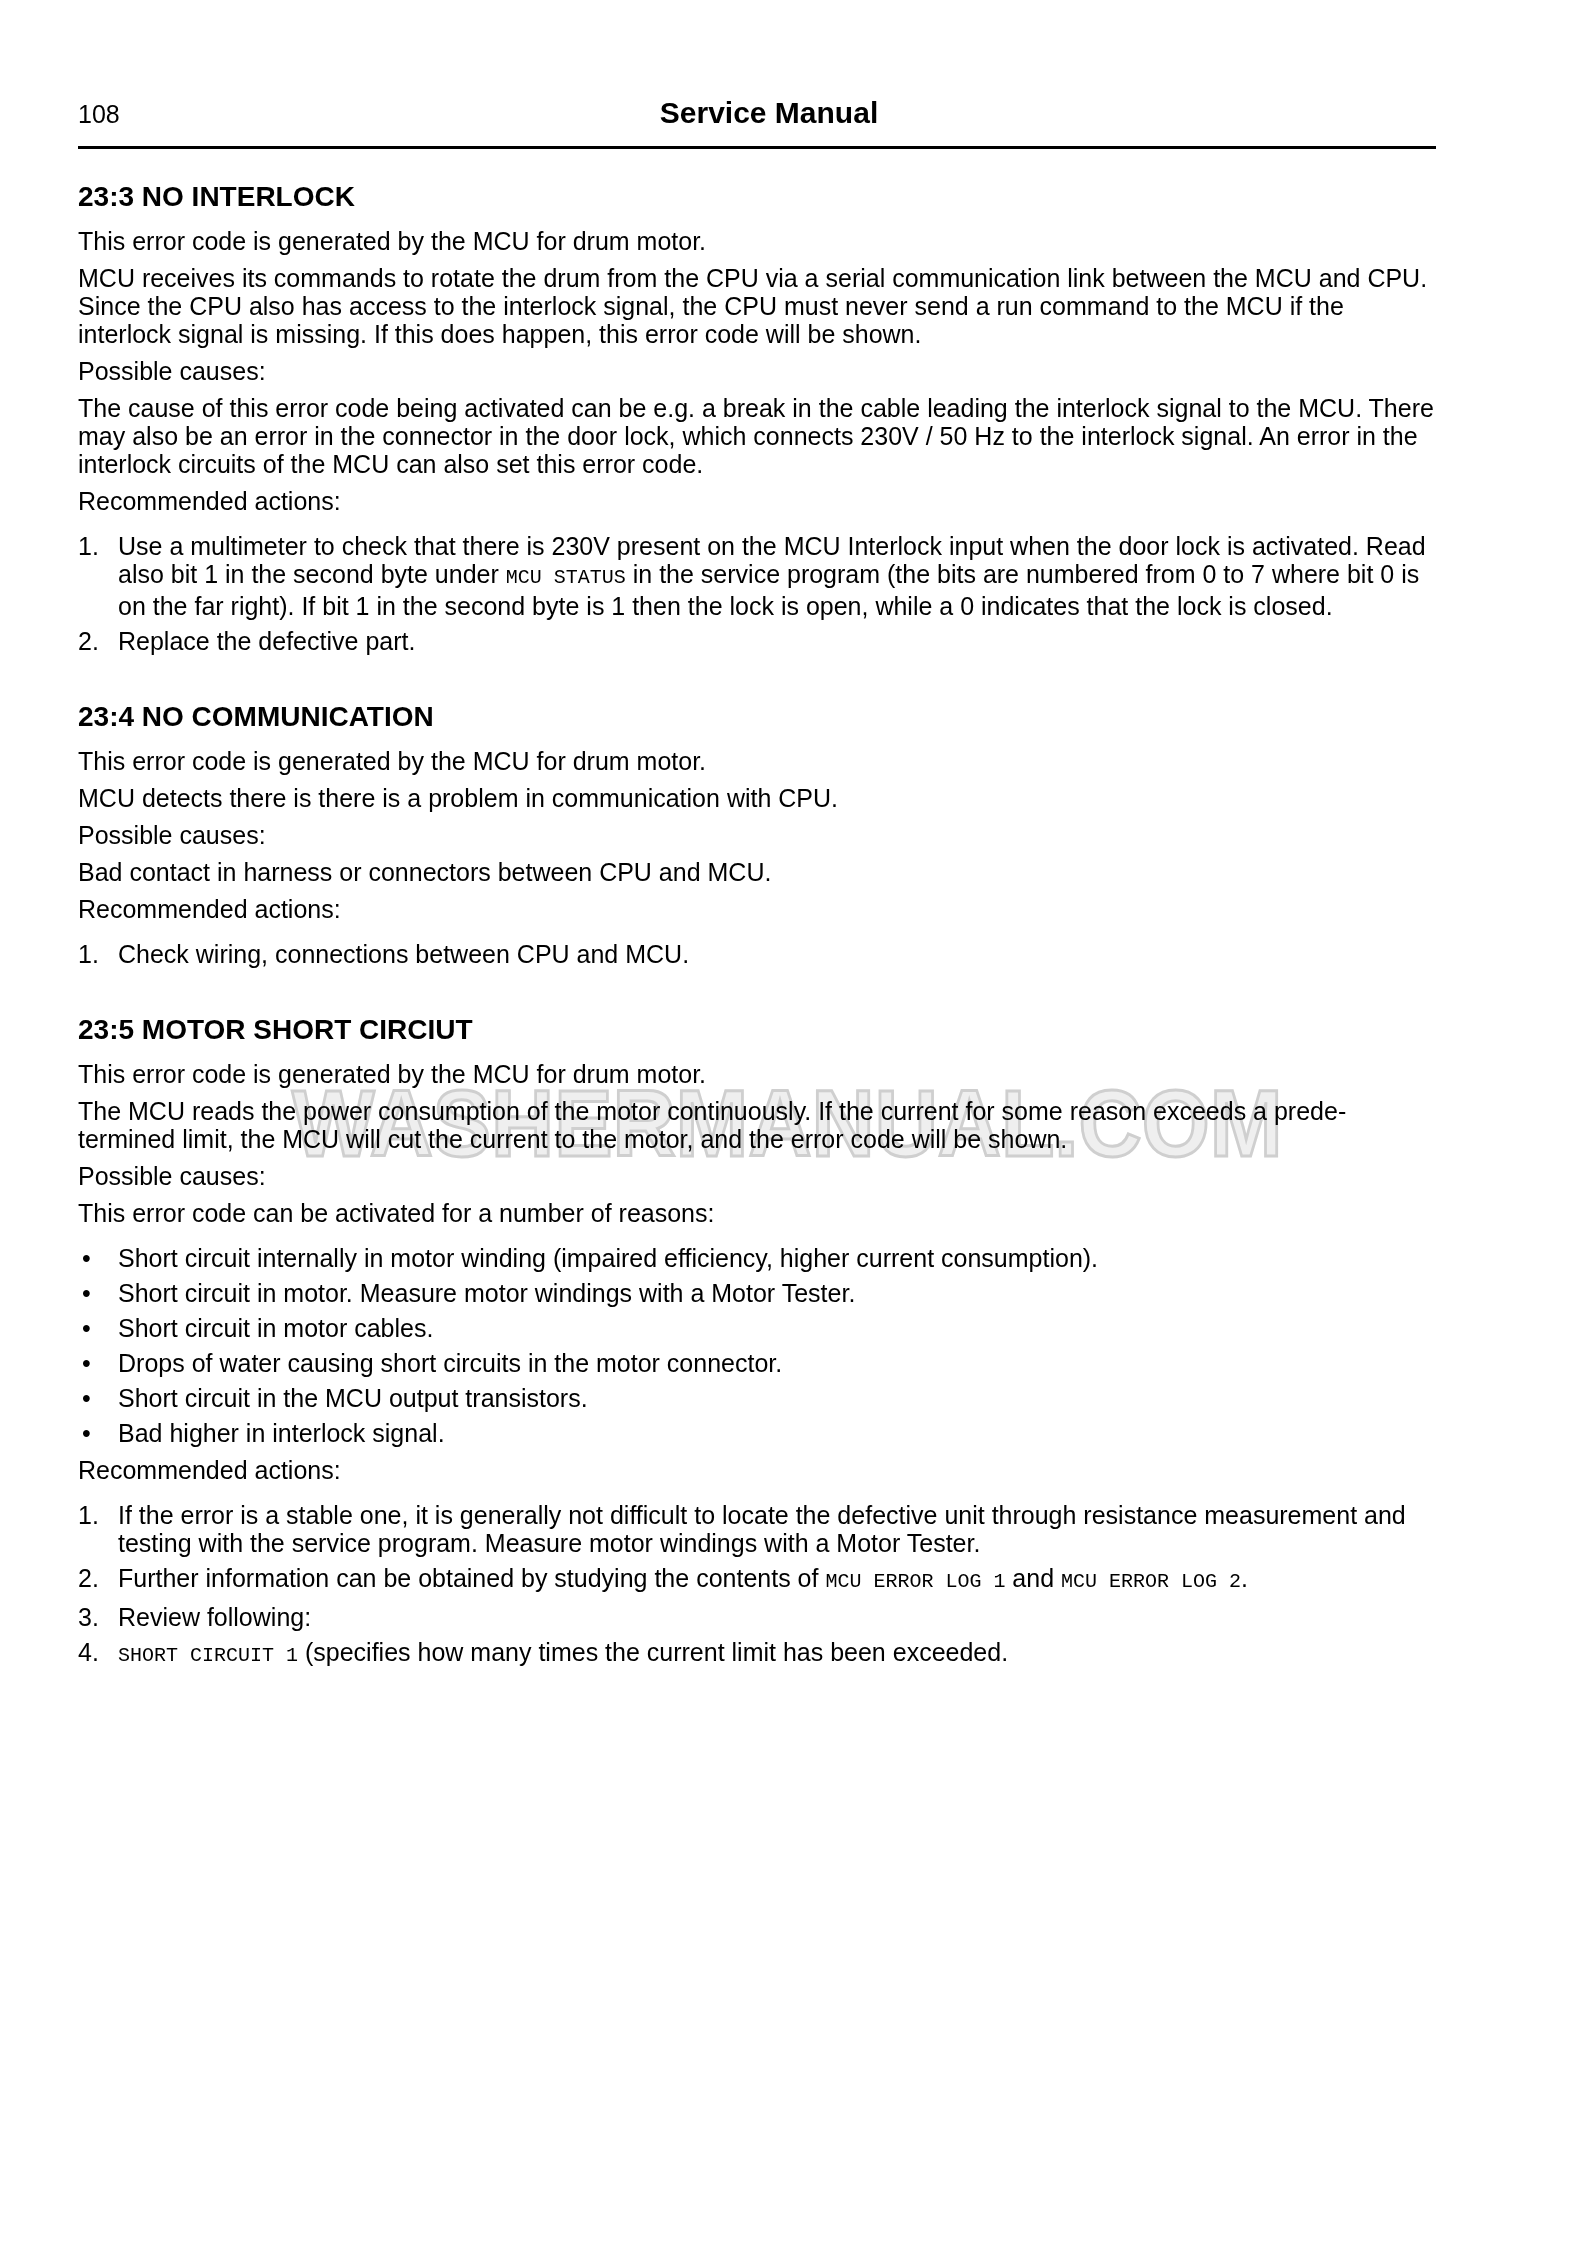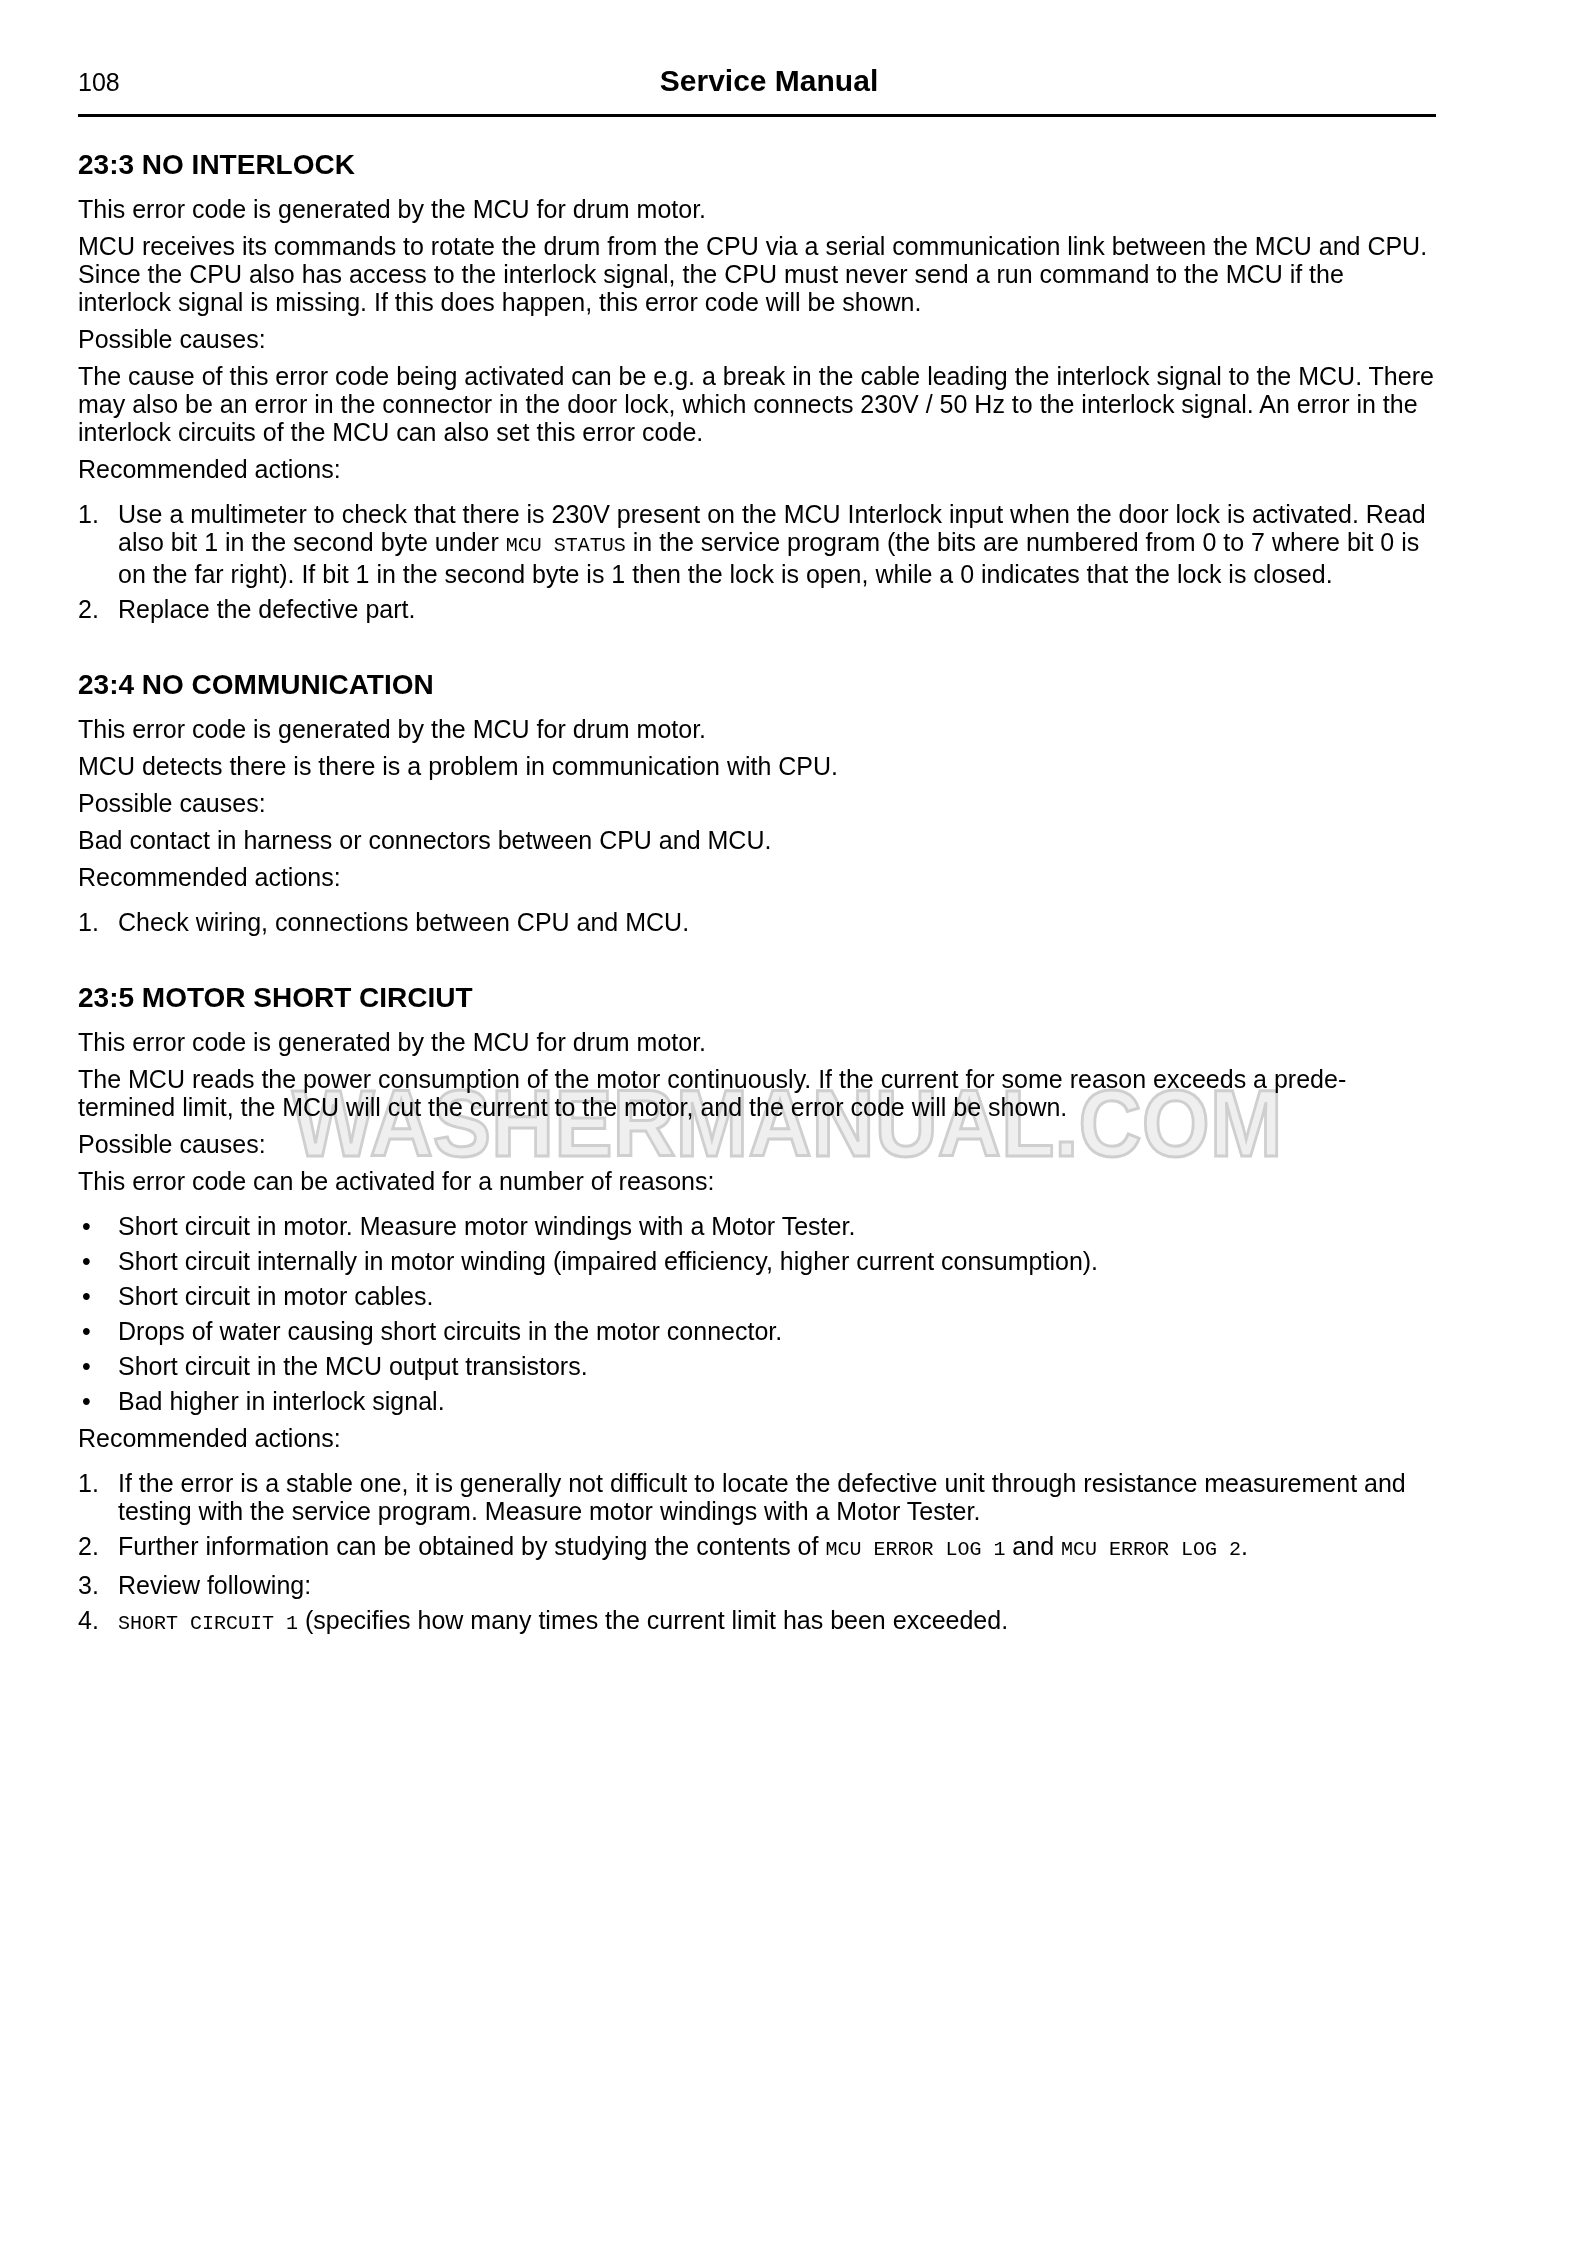"108" .content { padding-top: 52px -> 84px }
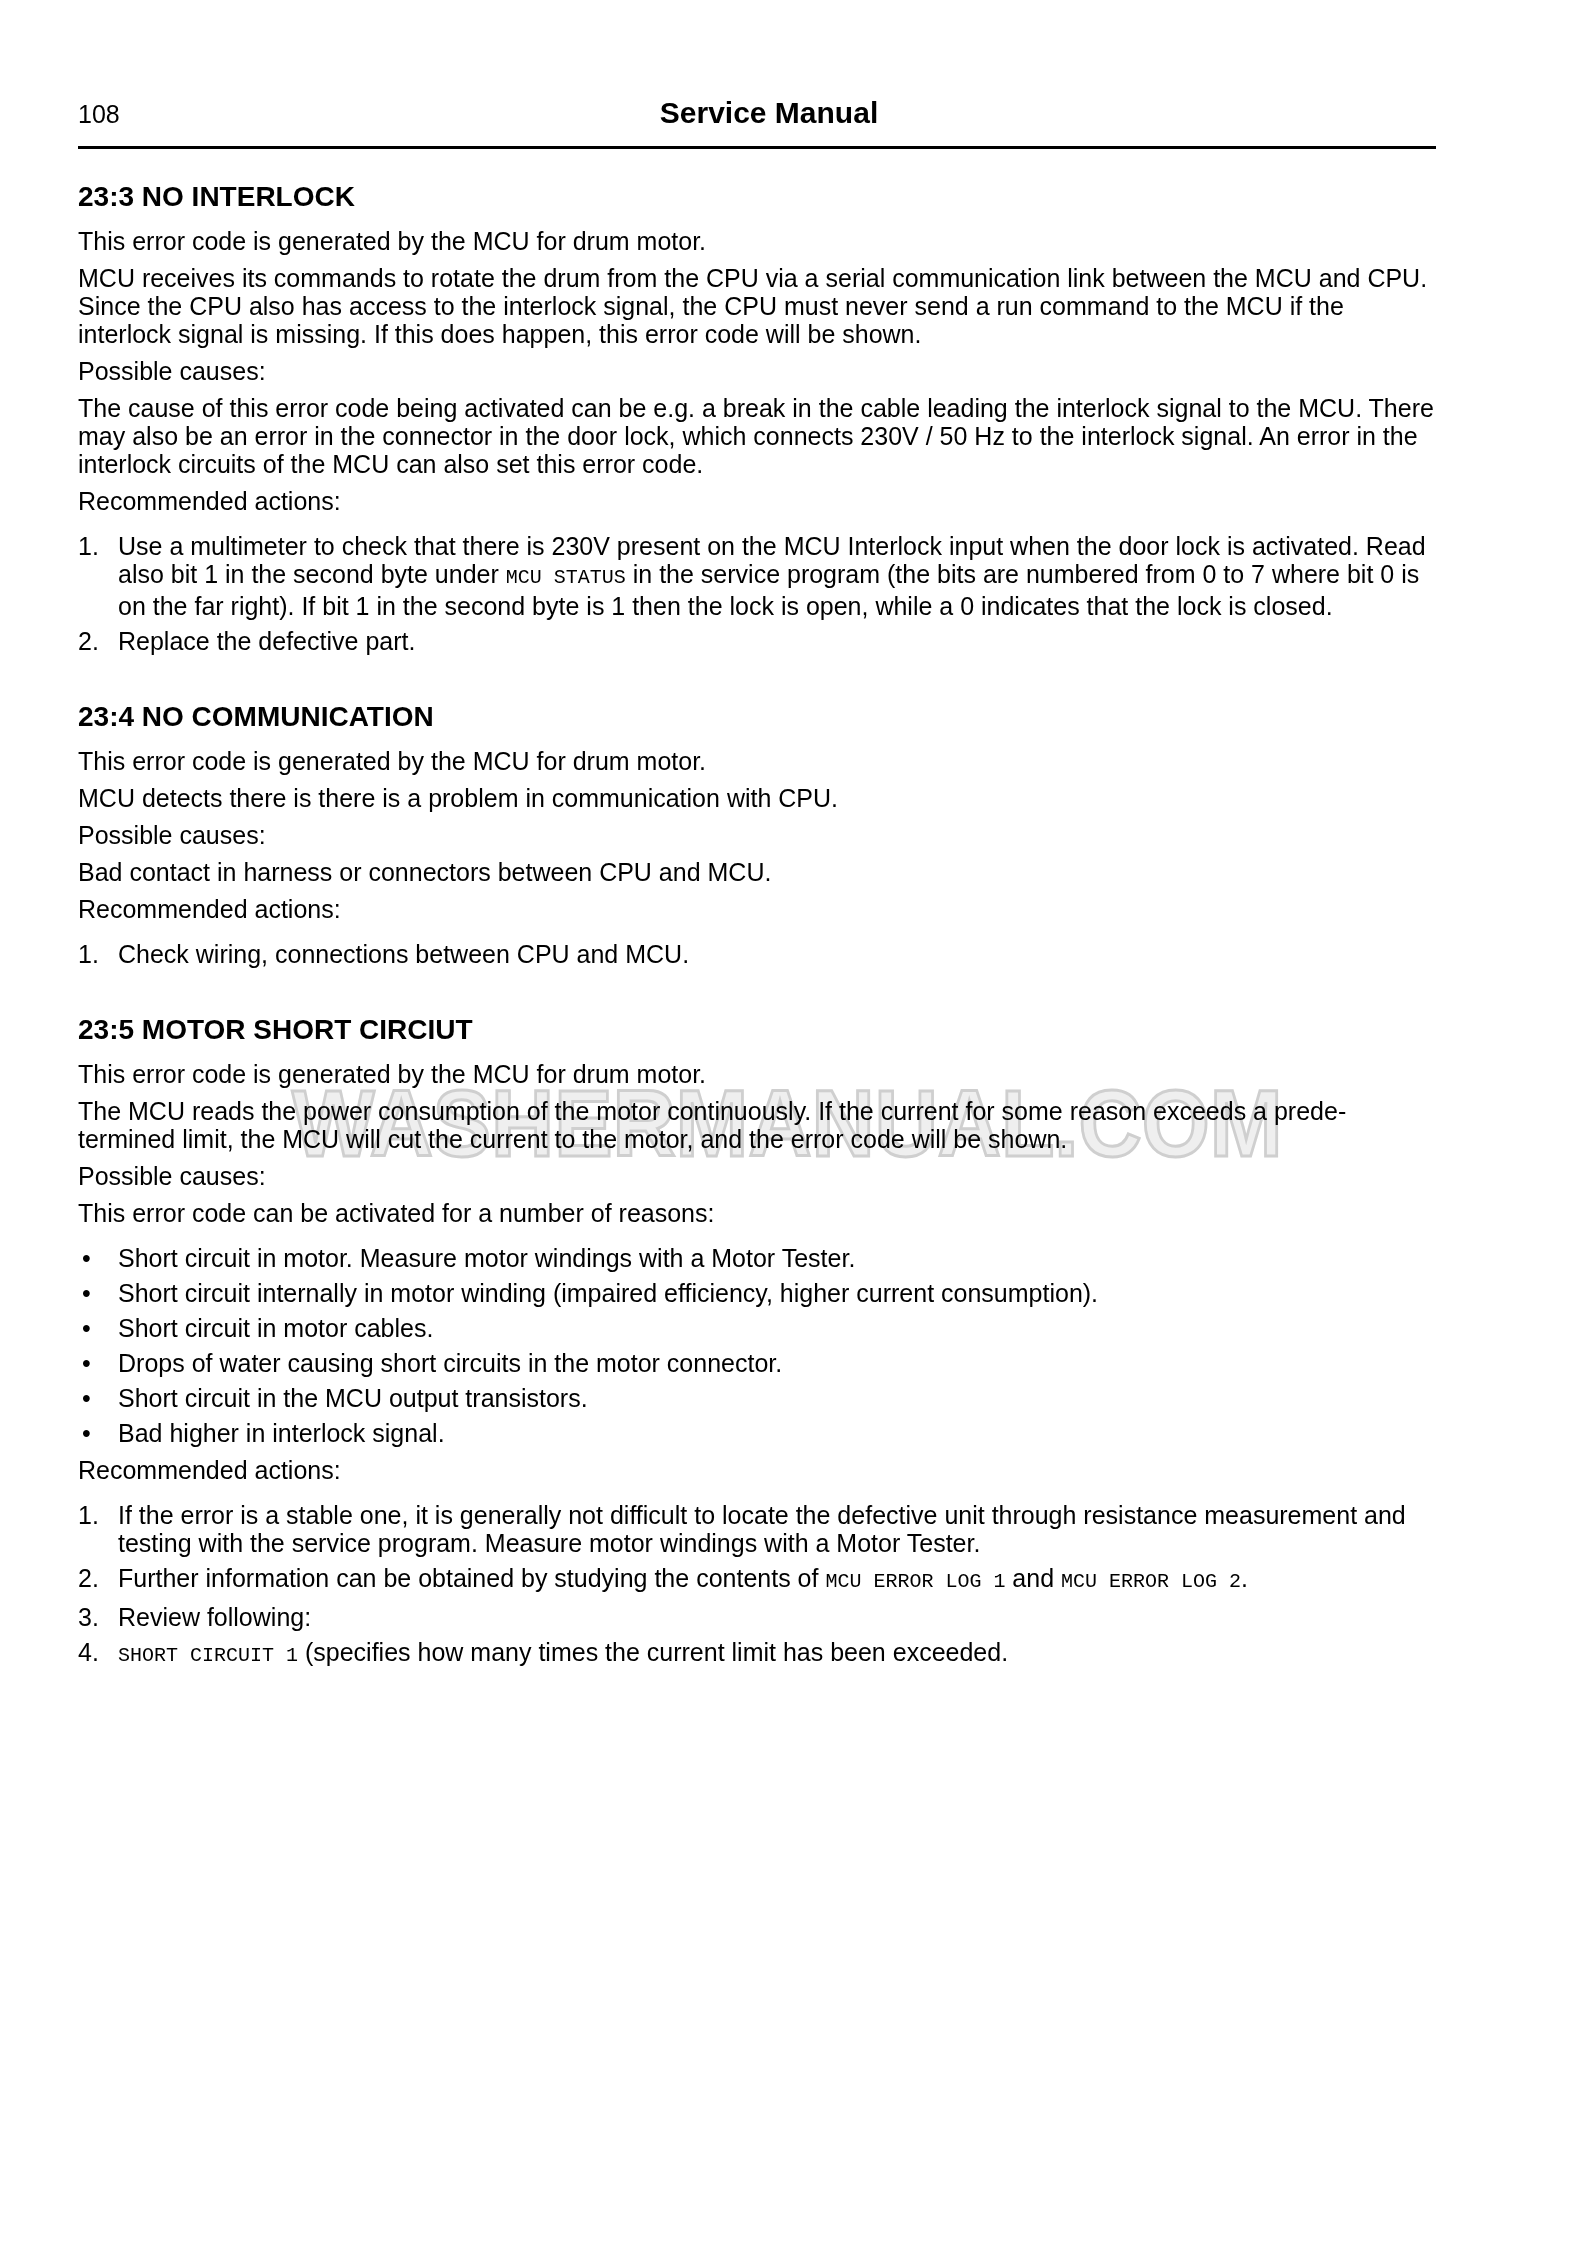"Short circuit in motor. Measure" li { order: before "Short circuit internally in motor" -> after "Short circuit internally in motor" }
